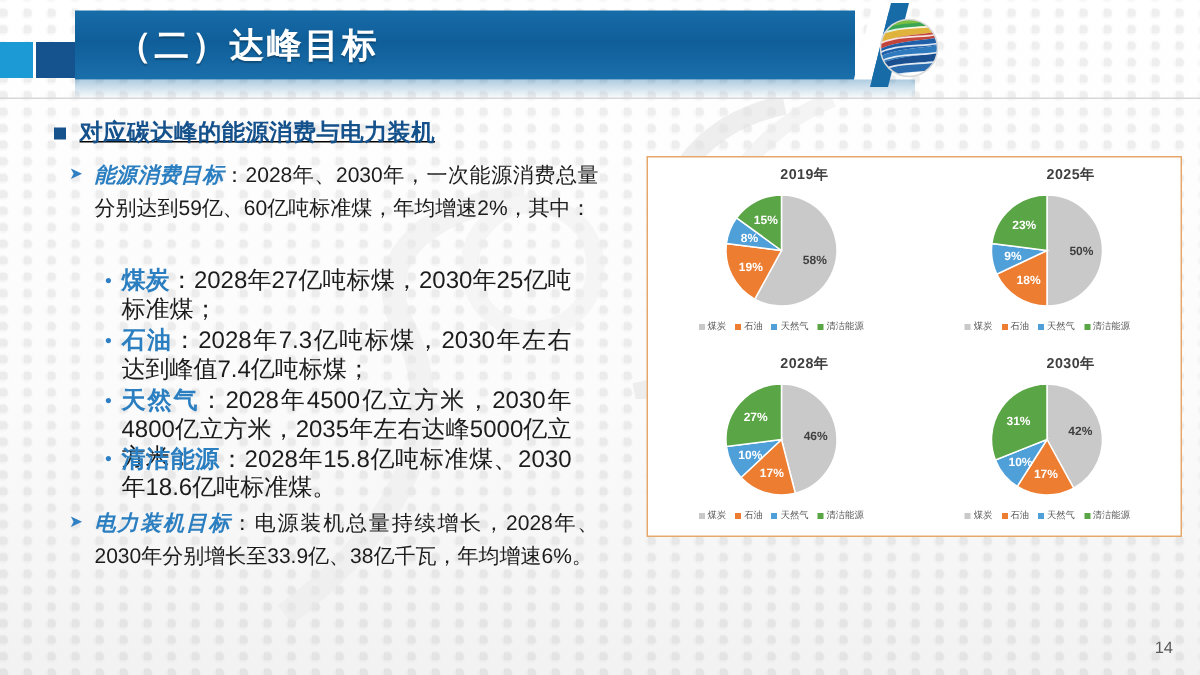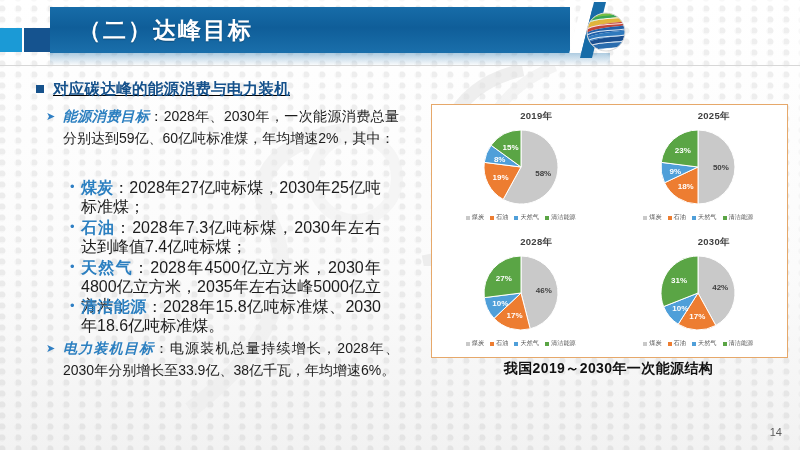"我国2019～2030年一次能源结构" div.caption { html: <div>我国2019～2030年一次能源结构</div> -> none }
